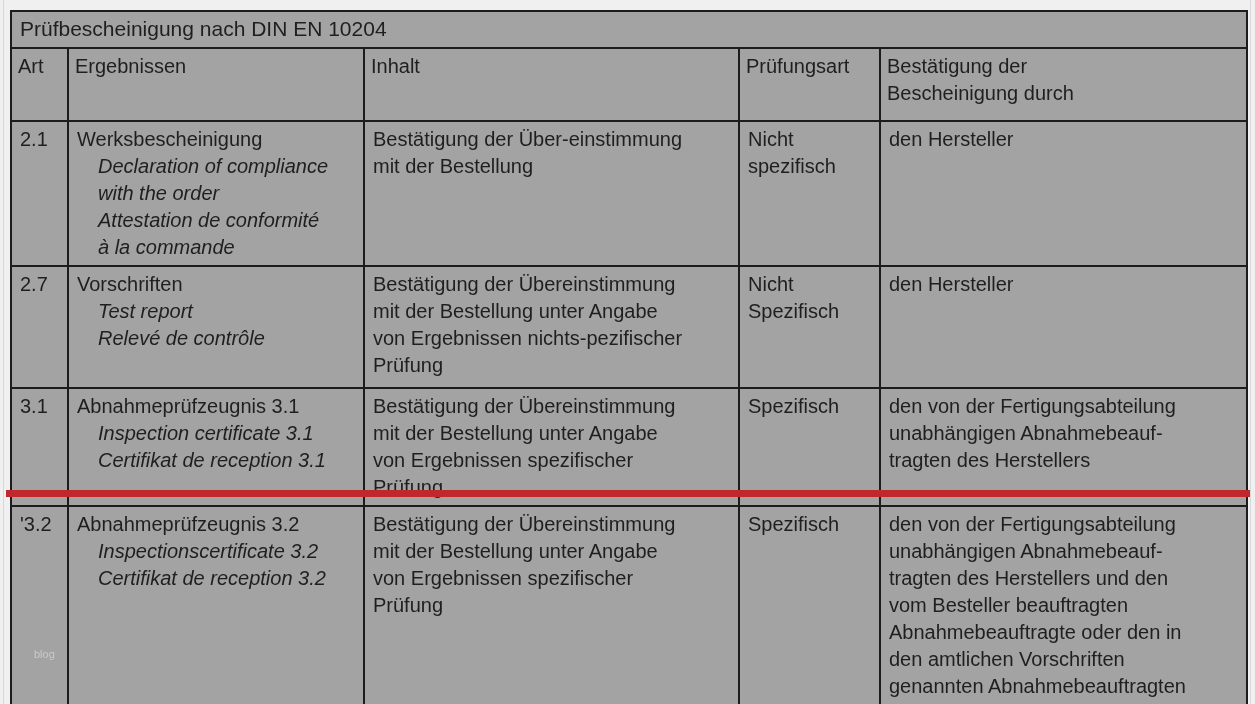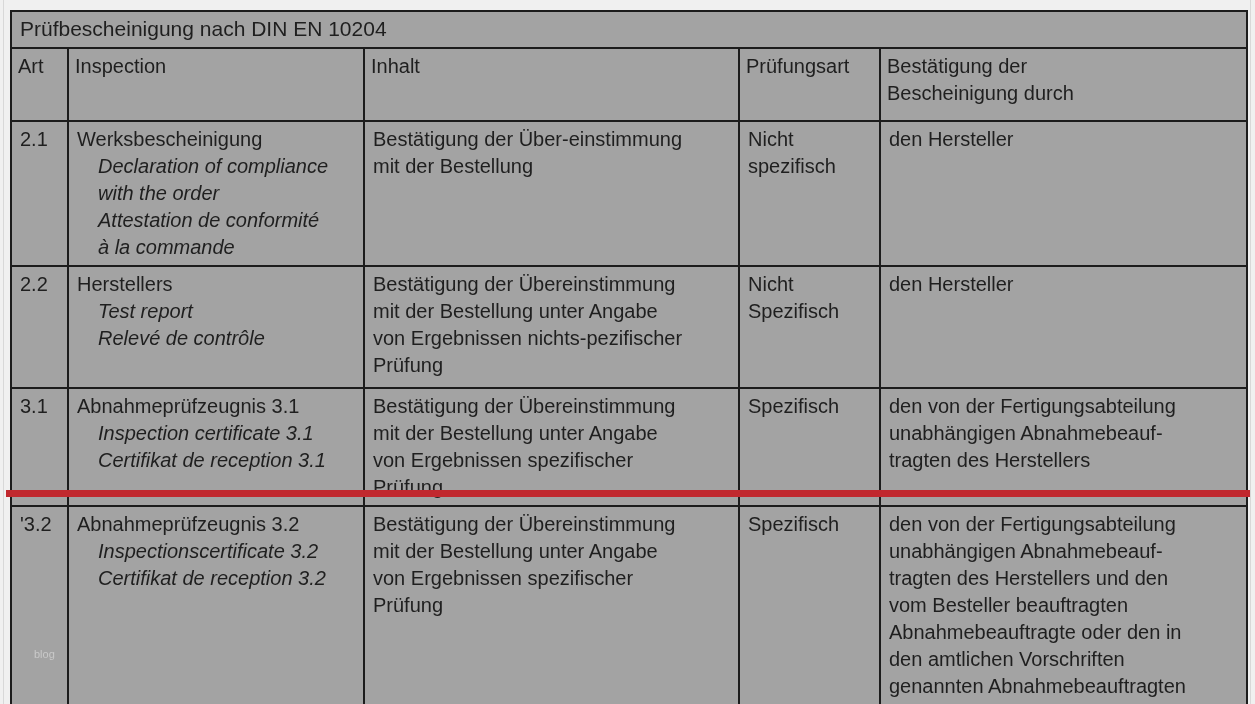"Inspection" th { text: Inspection -> Ergebnissen }
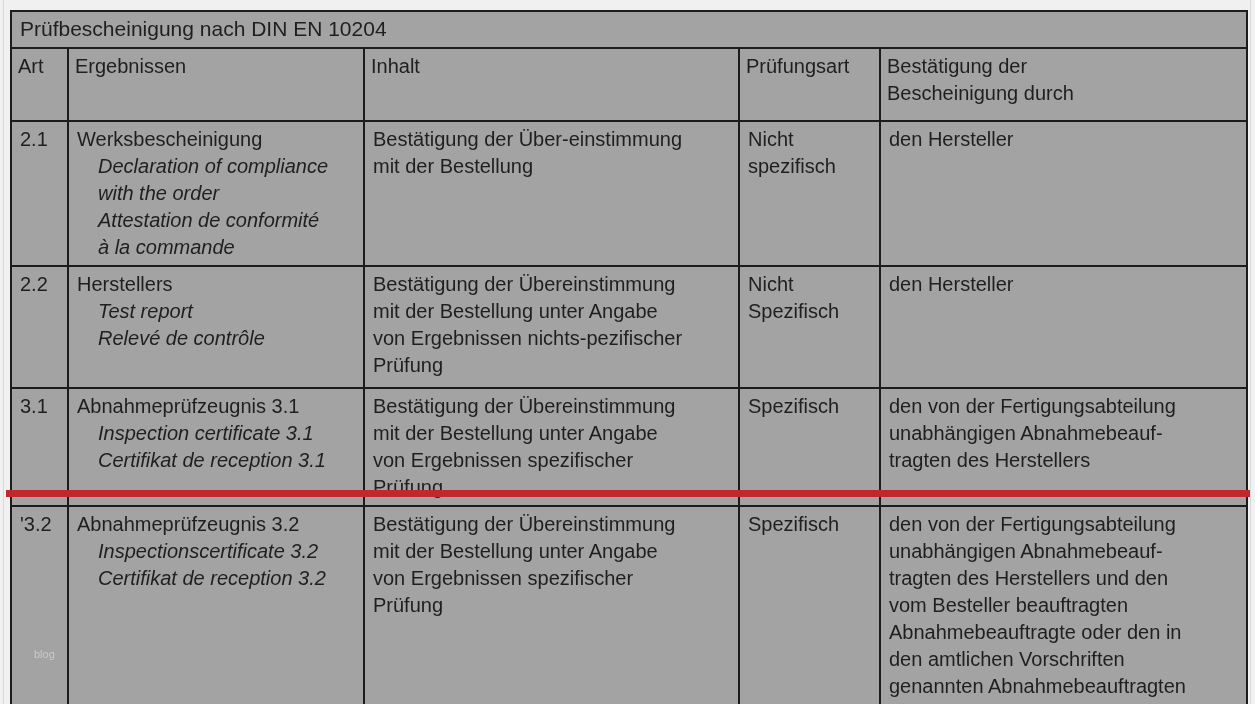"2.2" td.art-cell { text: 2.2 -> 2.7 }
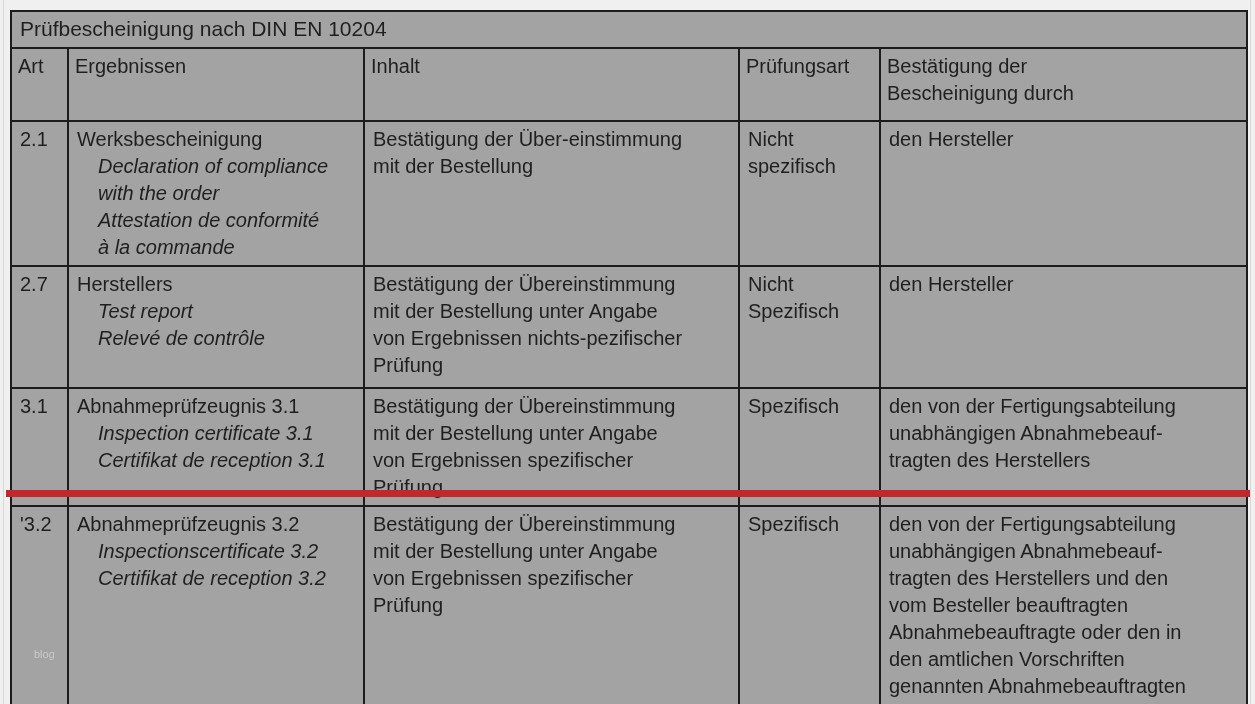"Herstellers" div { text: Herstellers -> Vorschriften }
